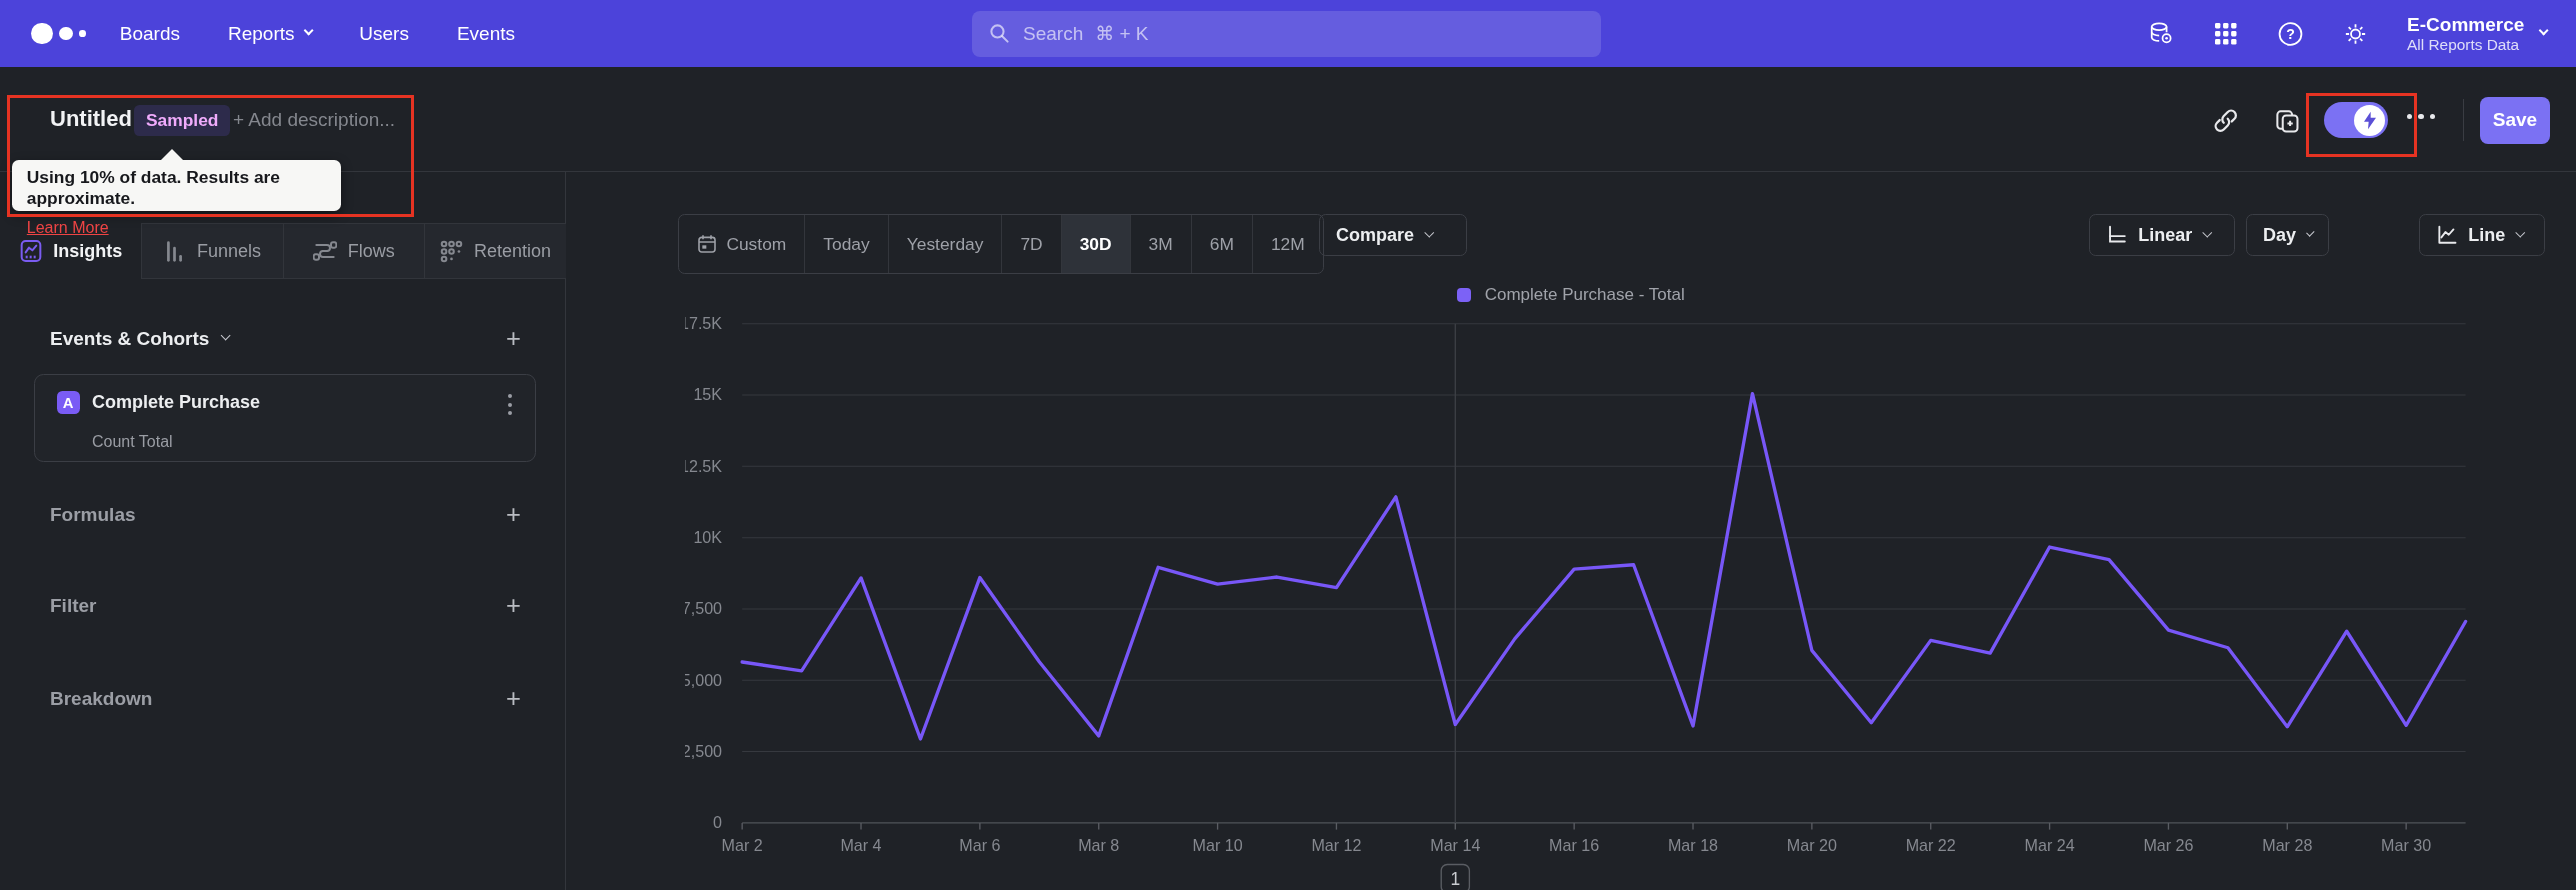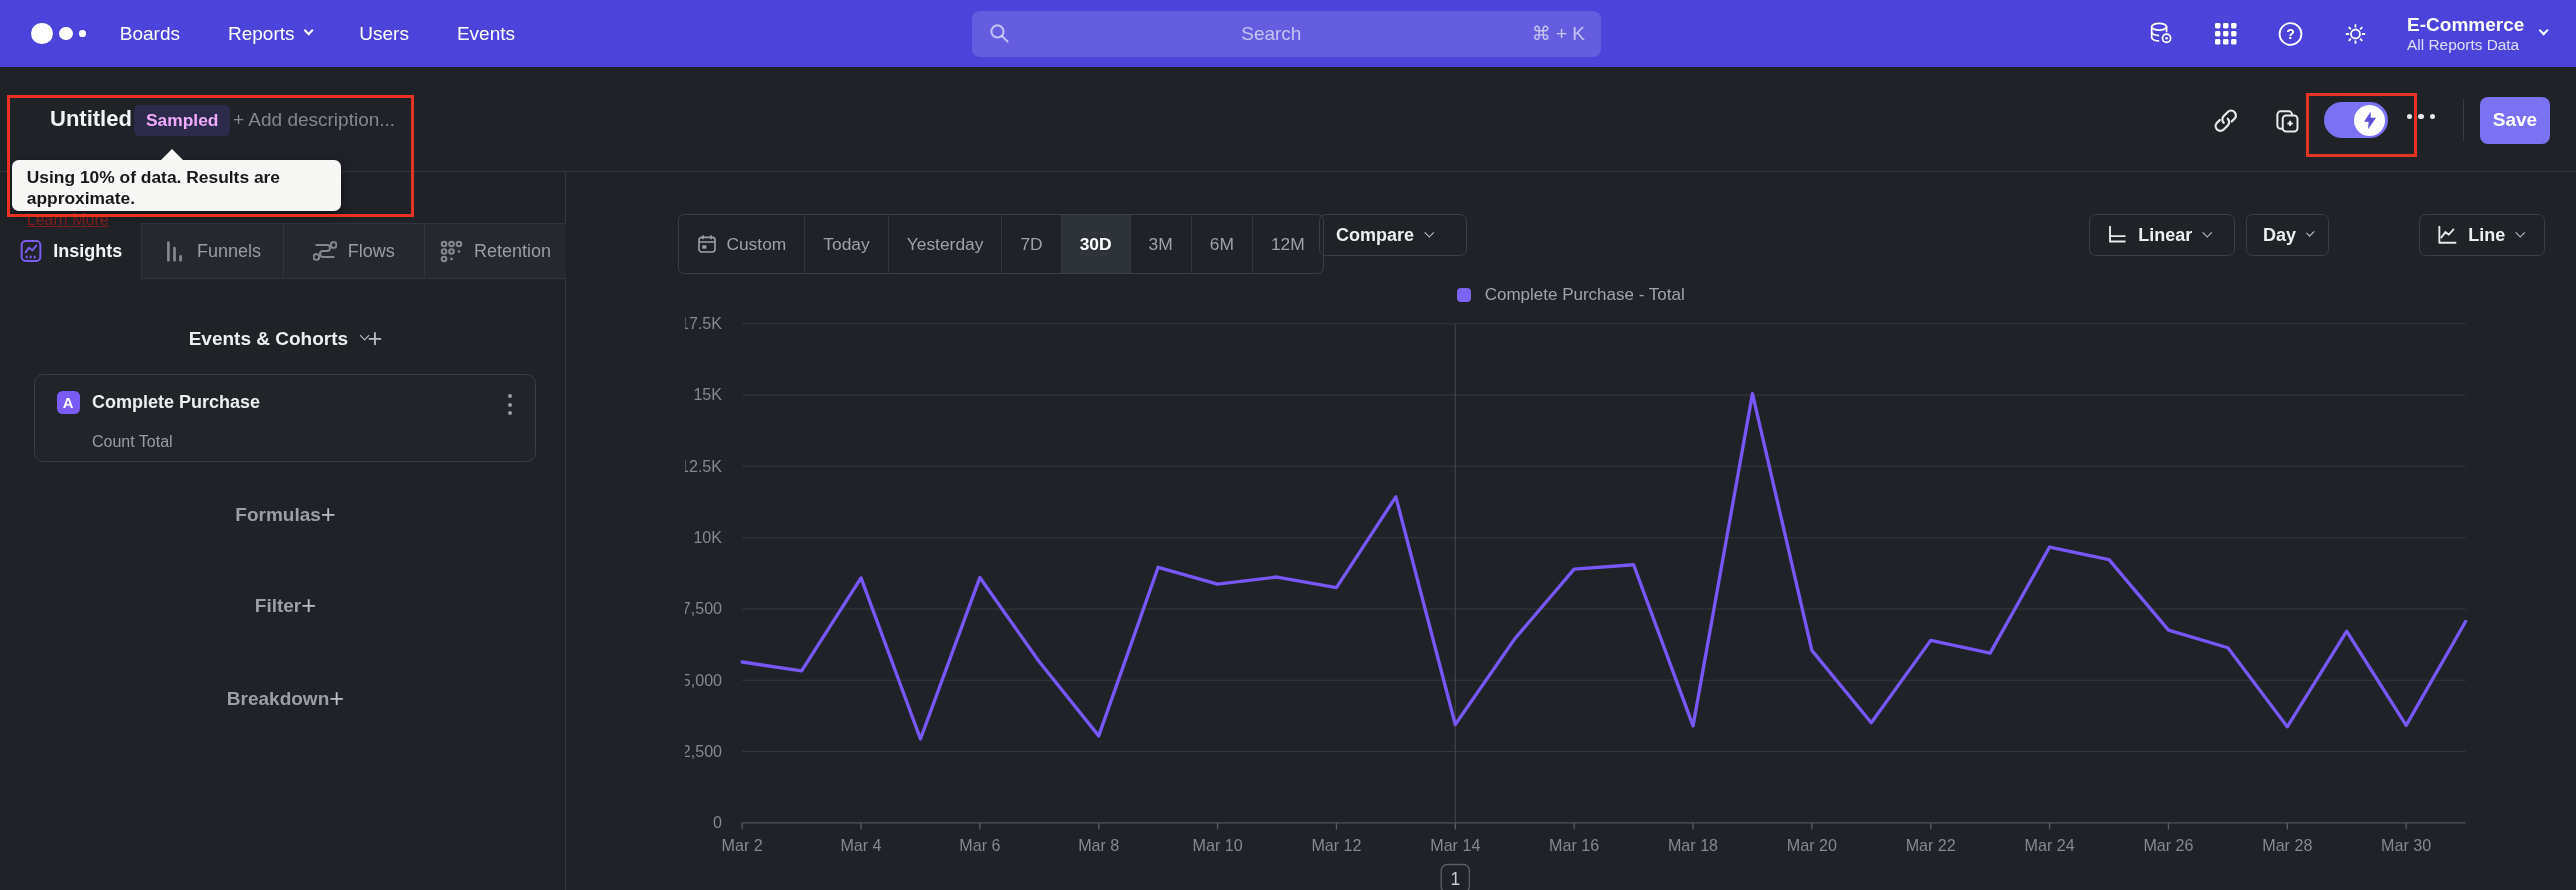"Search" .search-box { justify-content: space-between -> none }
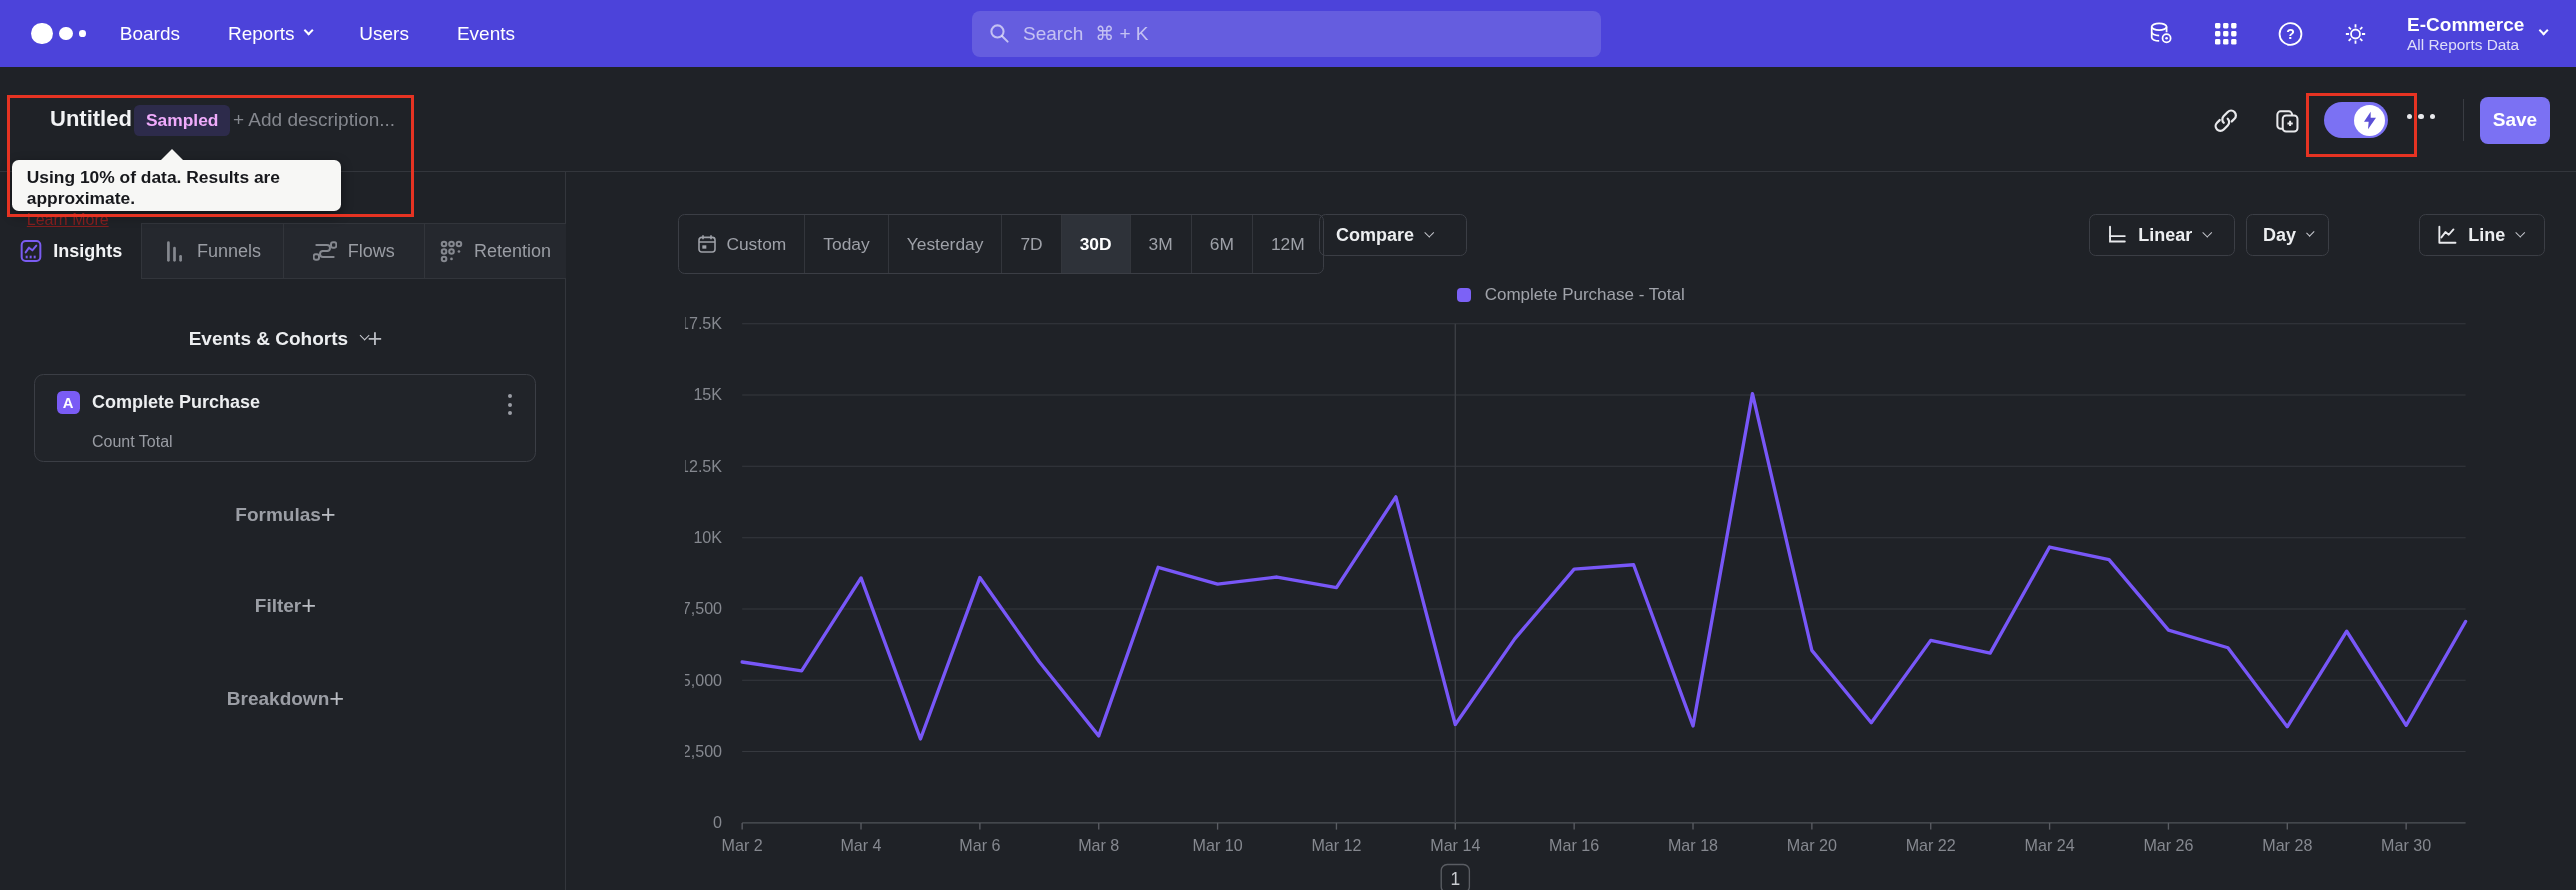"Learn More" .sample-tooltip .tt-link { color: #7f1d1d -> #ef4444; margin-top: none -> 8px }
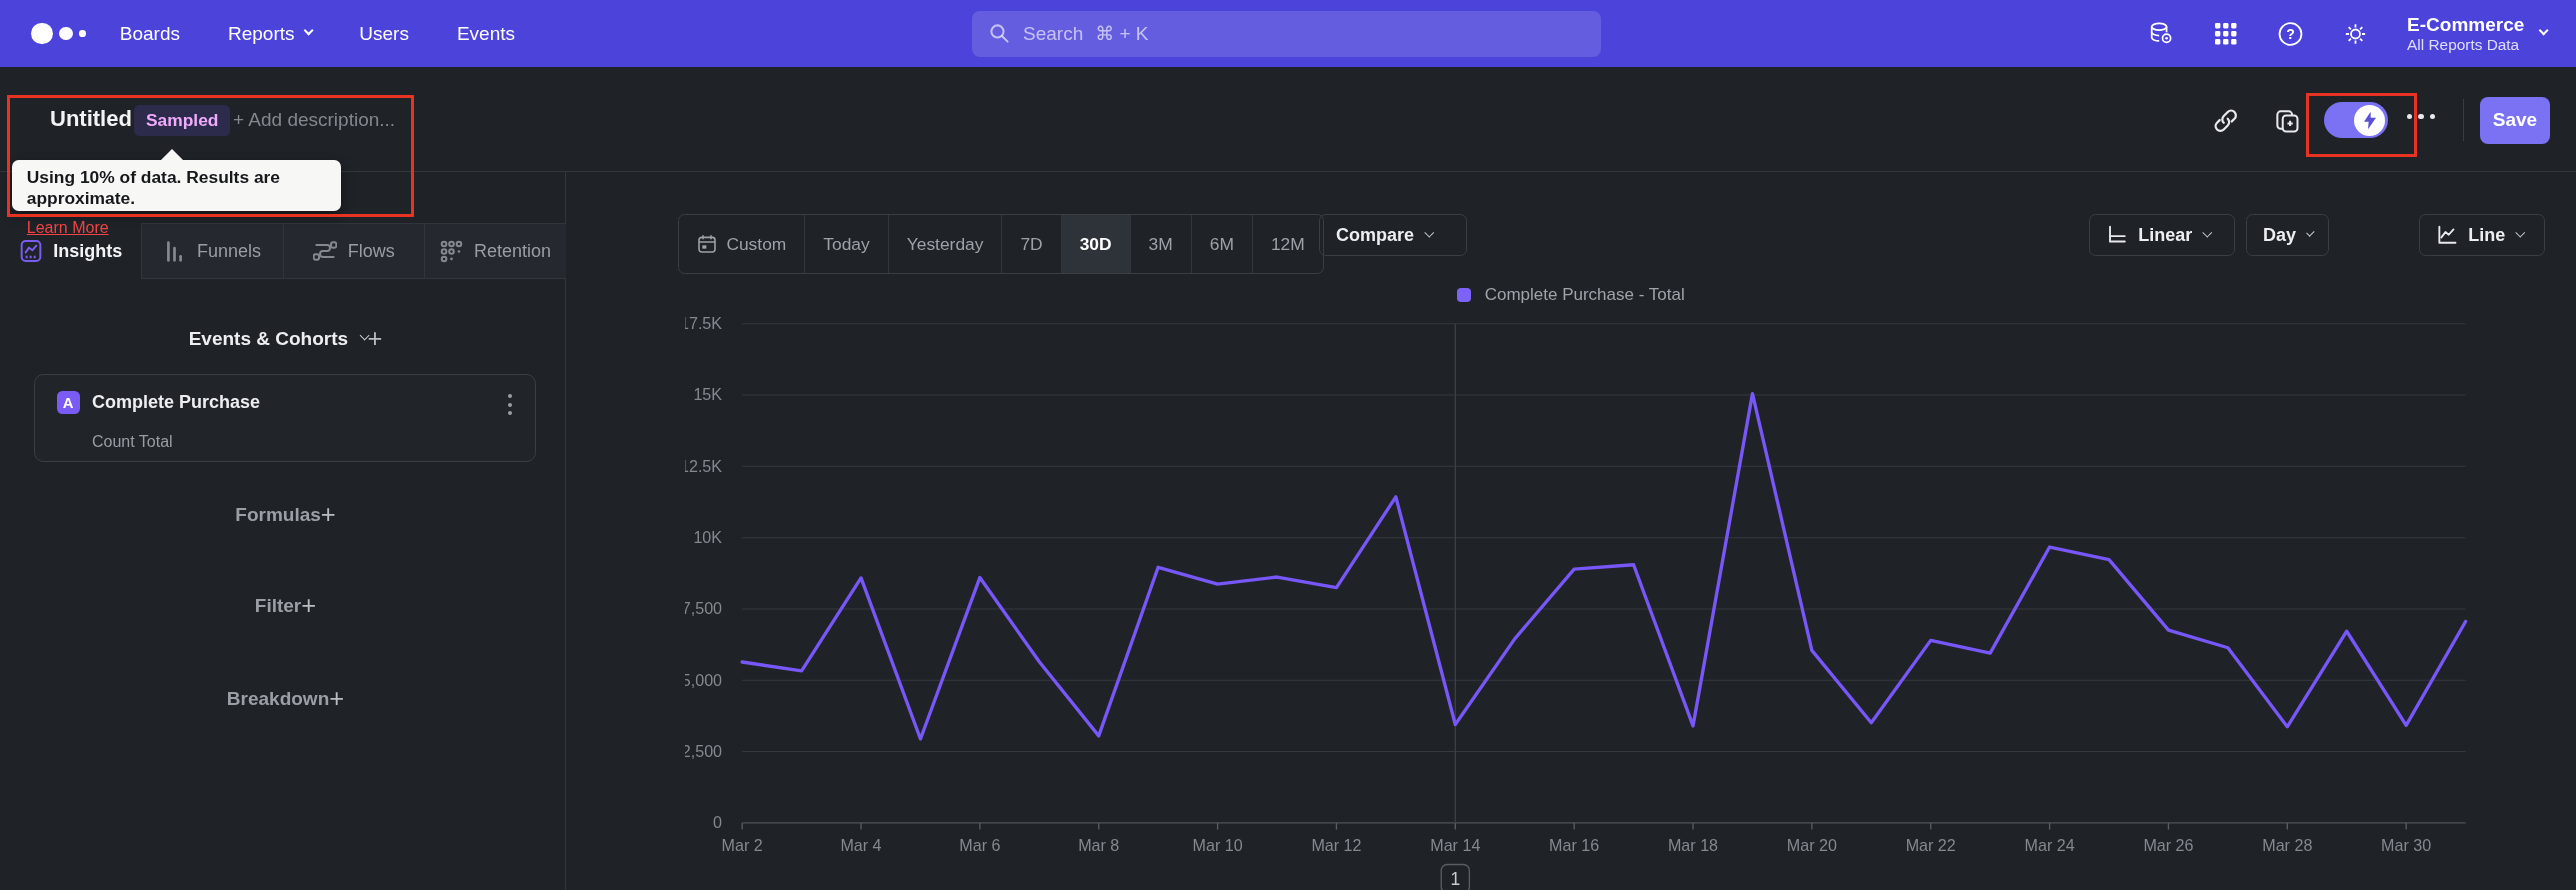"Events & Cohorts" .side-row { justify-content: center -> space-between }
